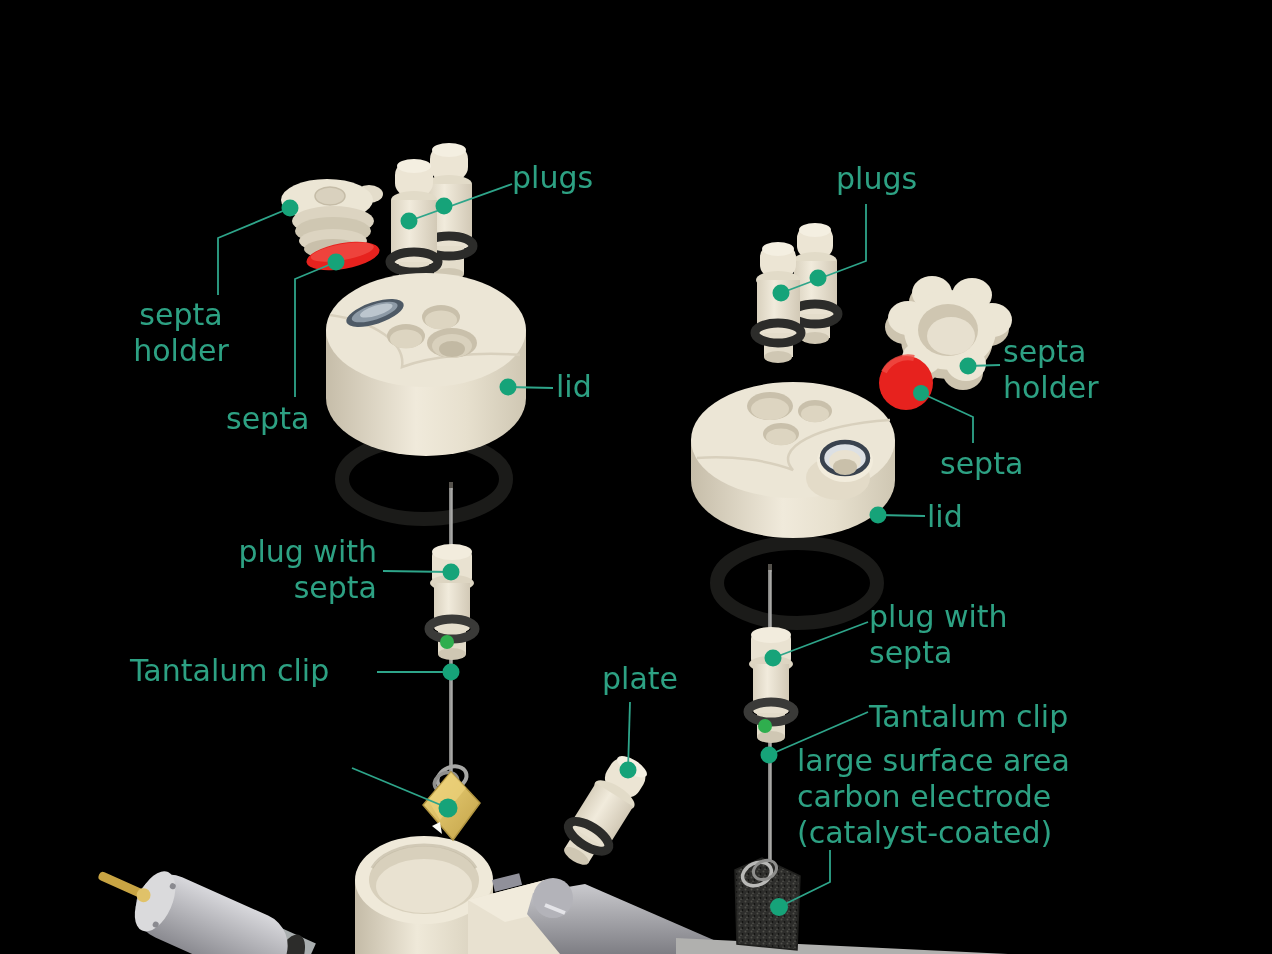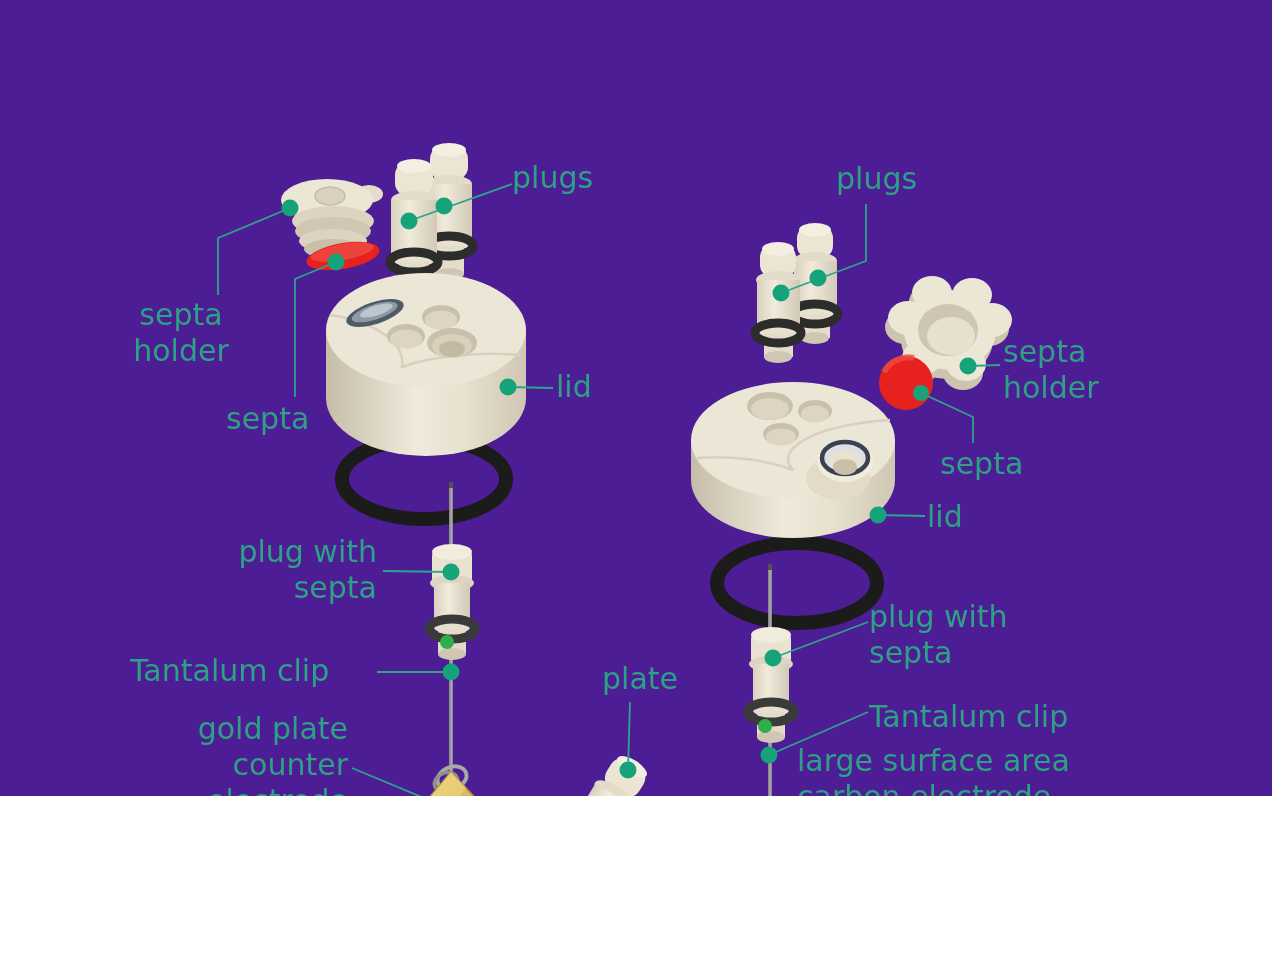"plugs" #canvas { background: #4c1d95 -> #000000; height: 796px -> 954px }
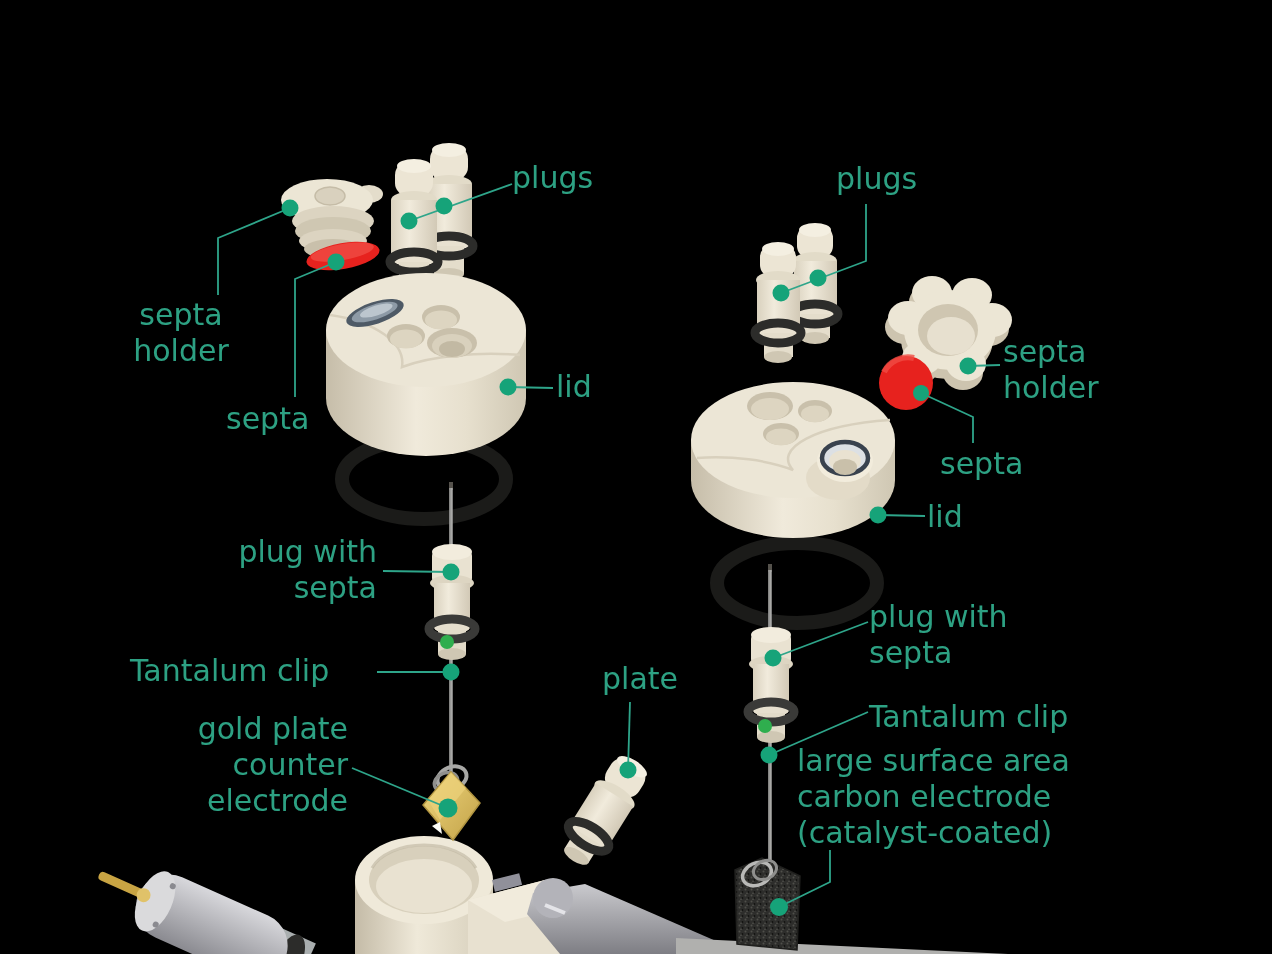"gold plate" div.lbl { html: <div>gold plate counter electrode</div> -> none }
